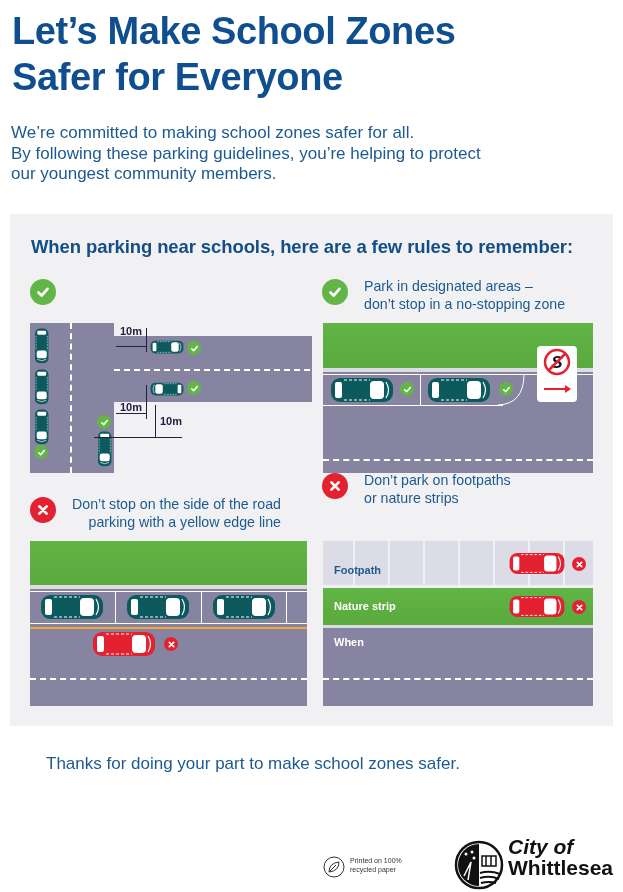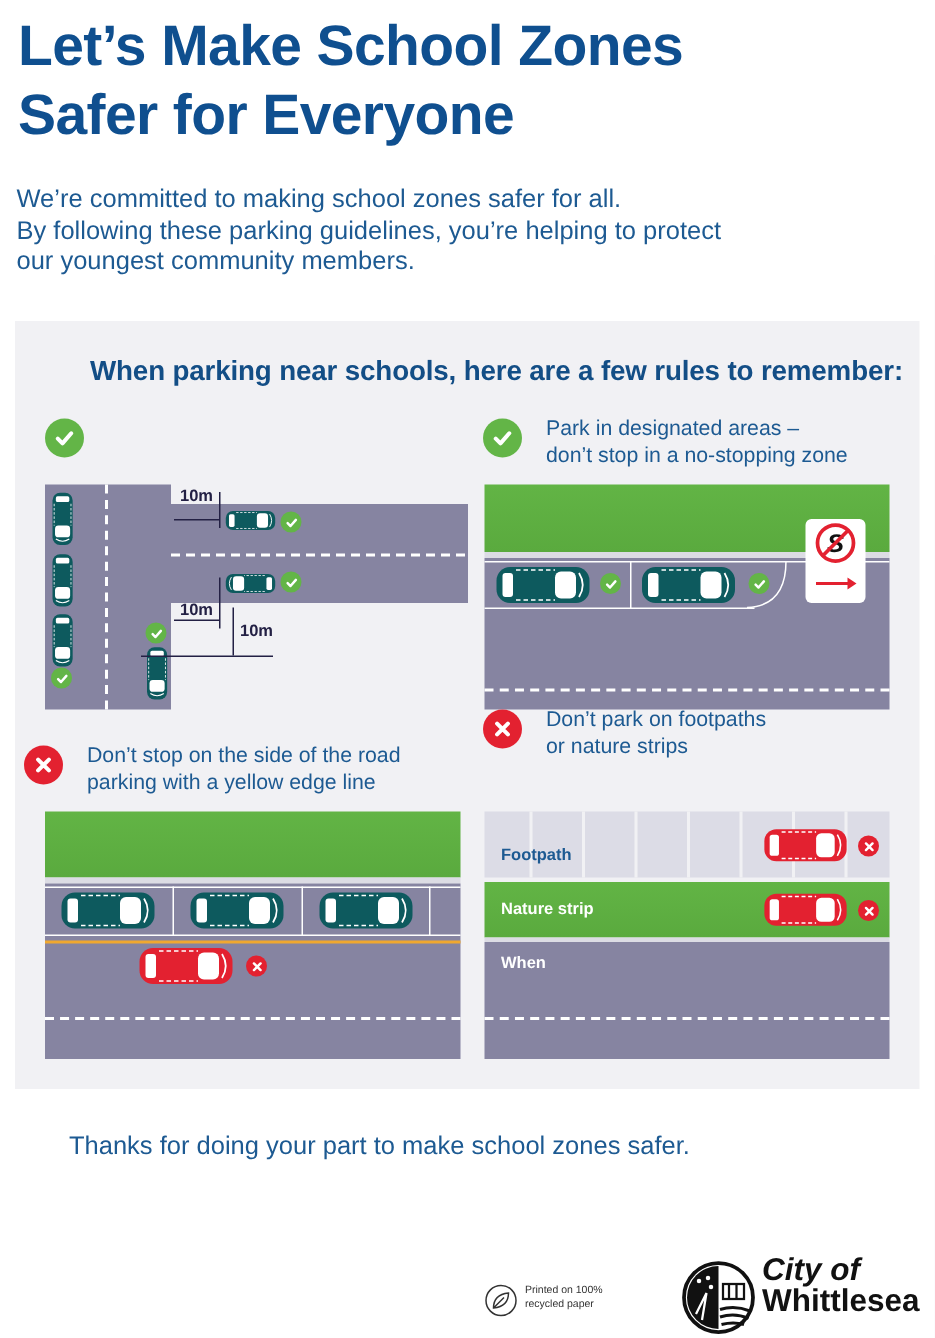"When parking near schools, here" .panel-head { margin-left: 29px -> none }
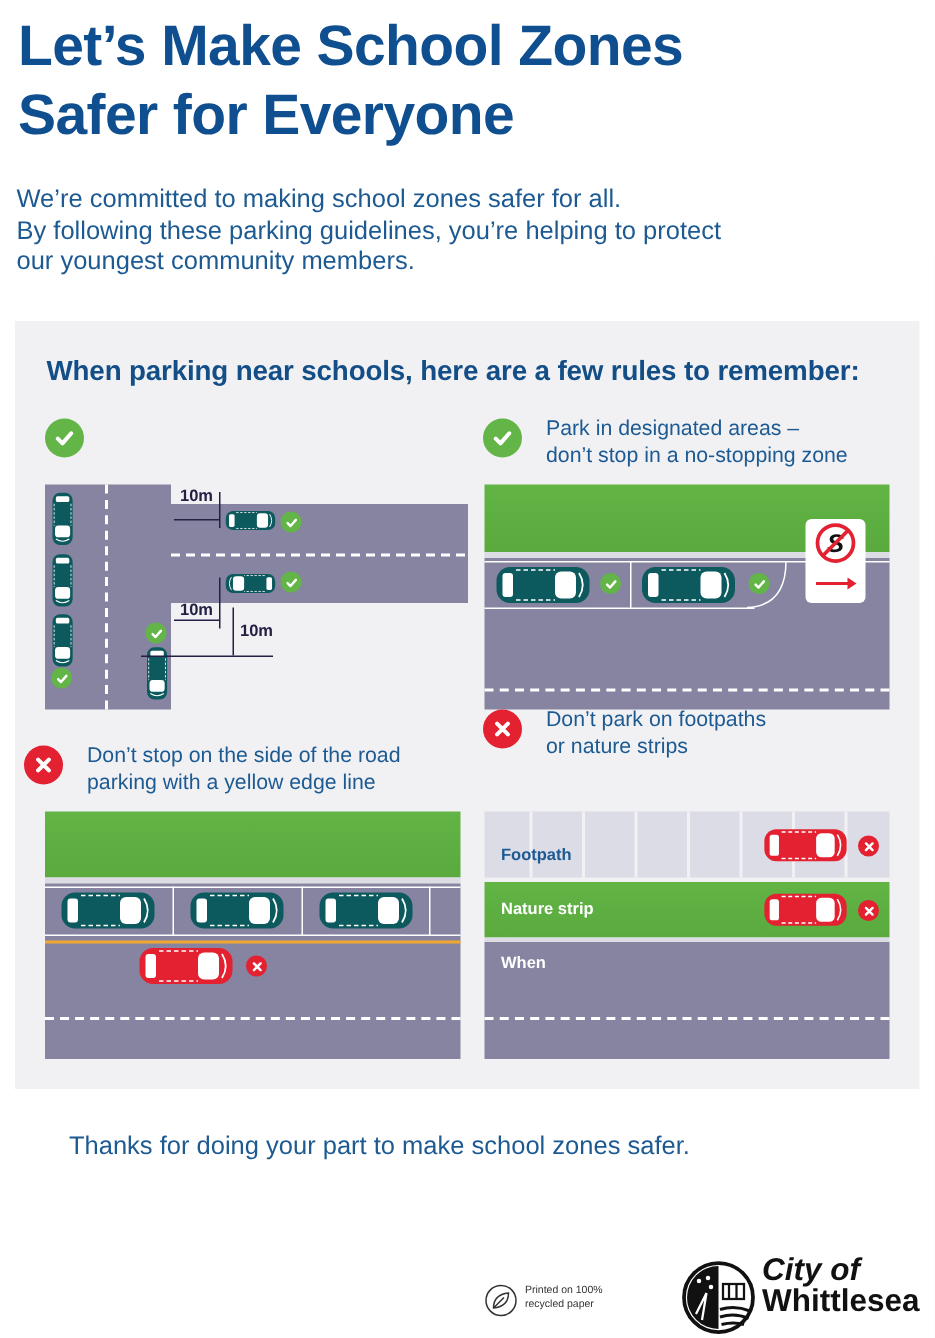"Don’t stop on the side" div.abs { left: 16px -> 30px; text-align: none -> right }
